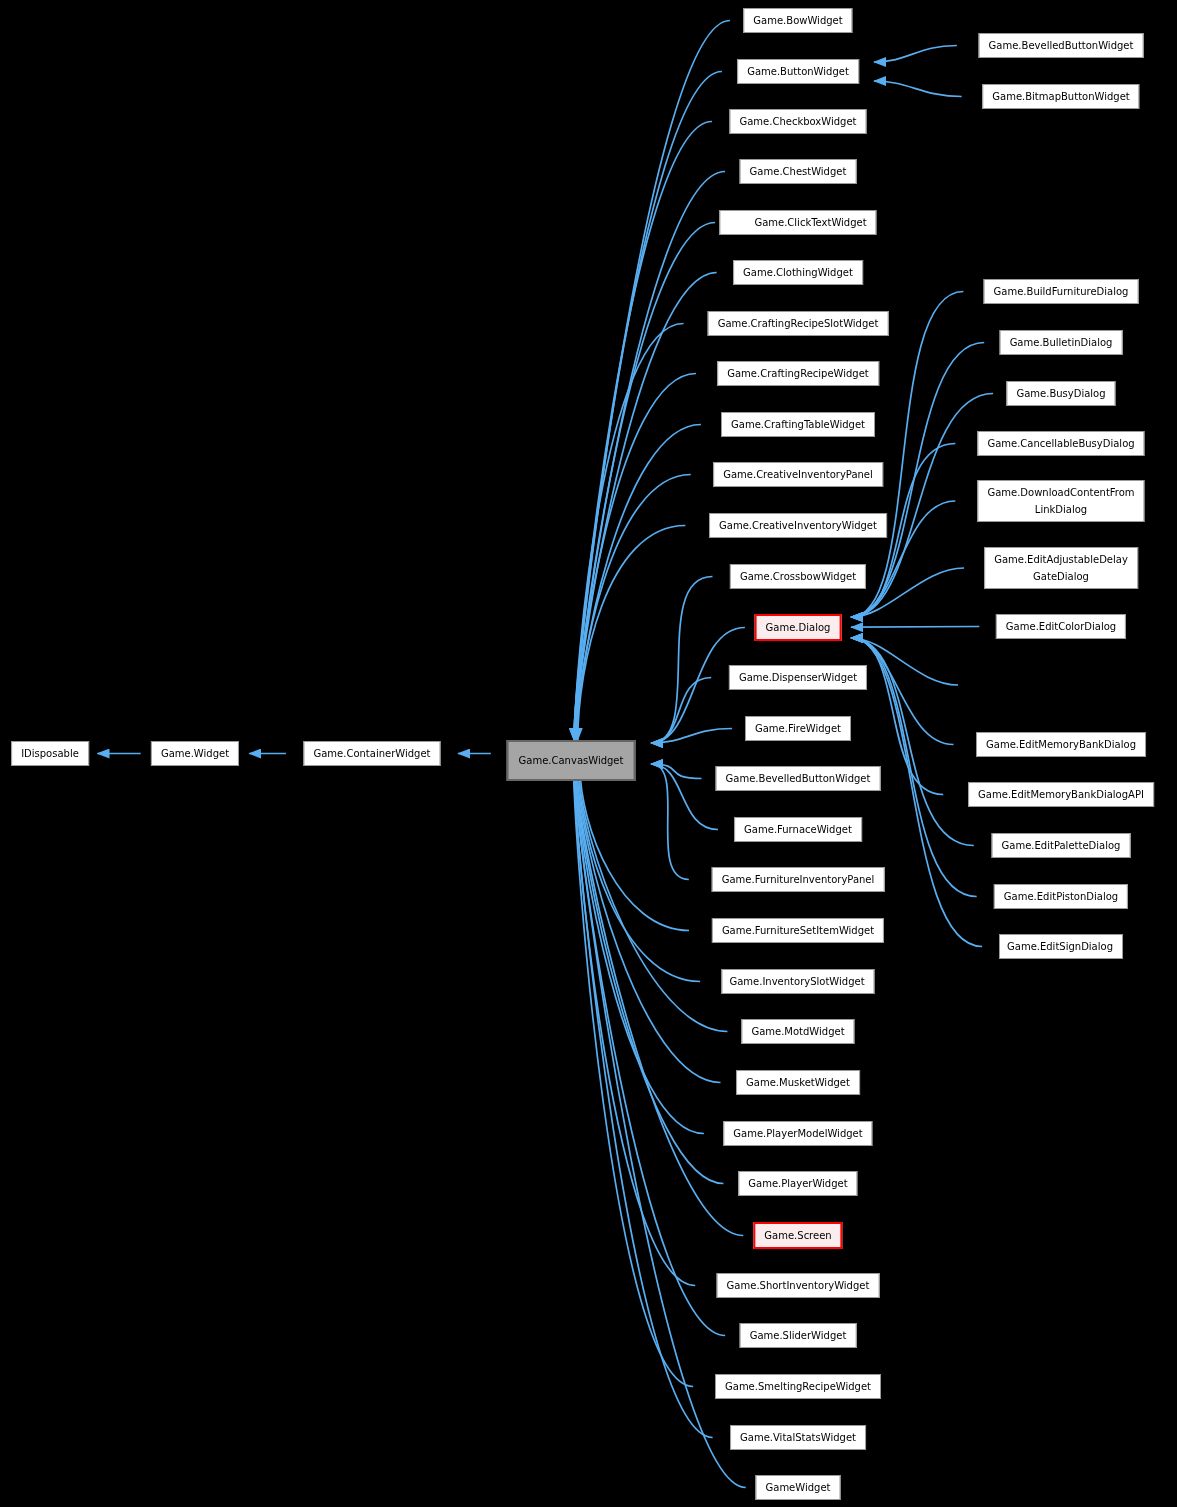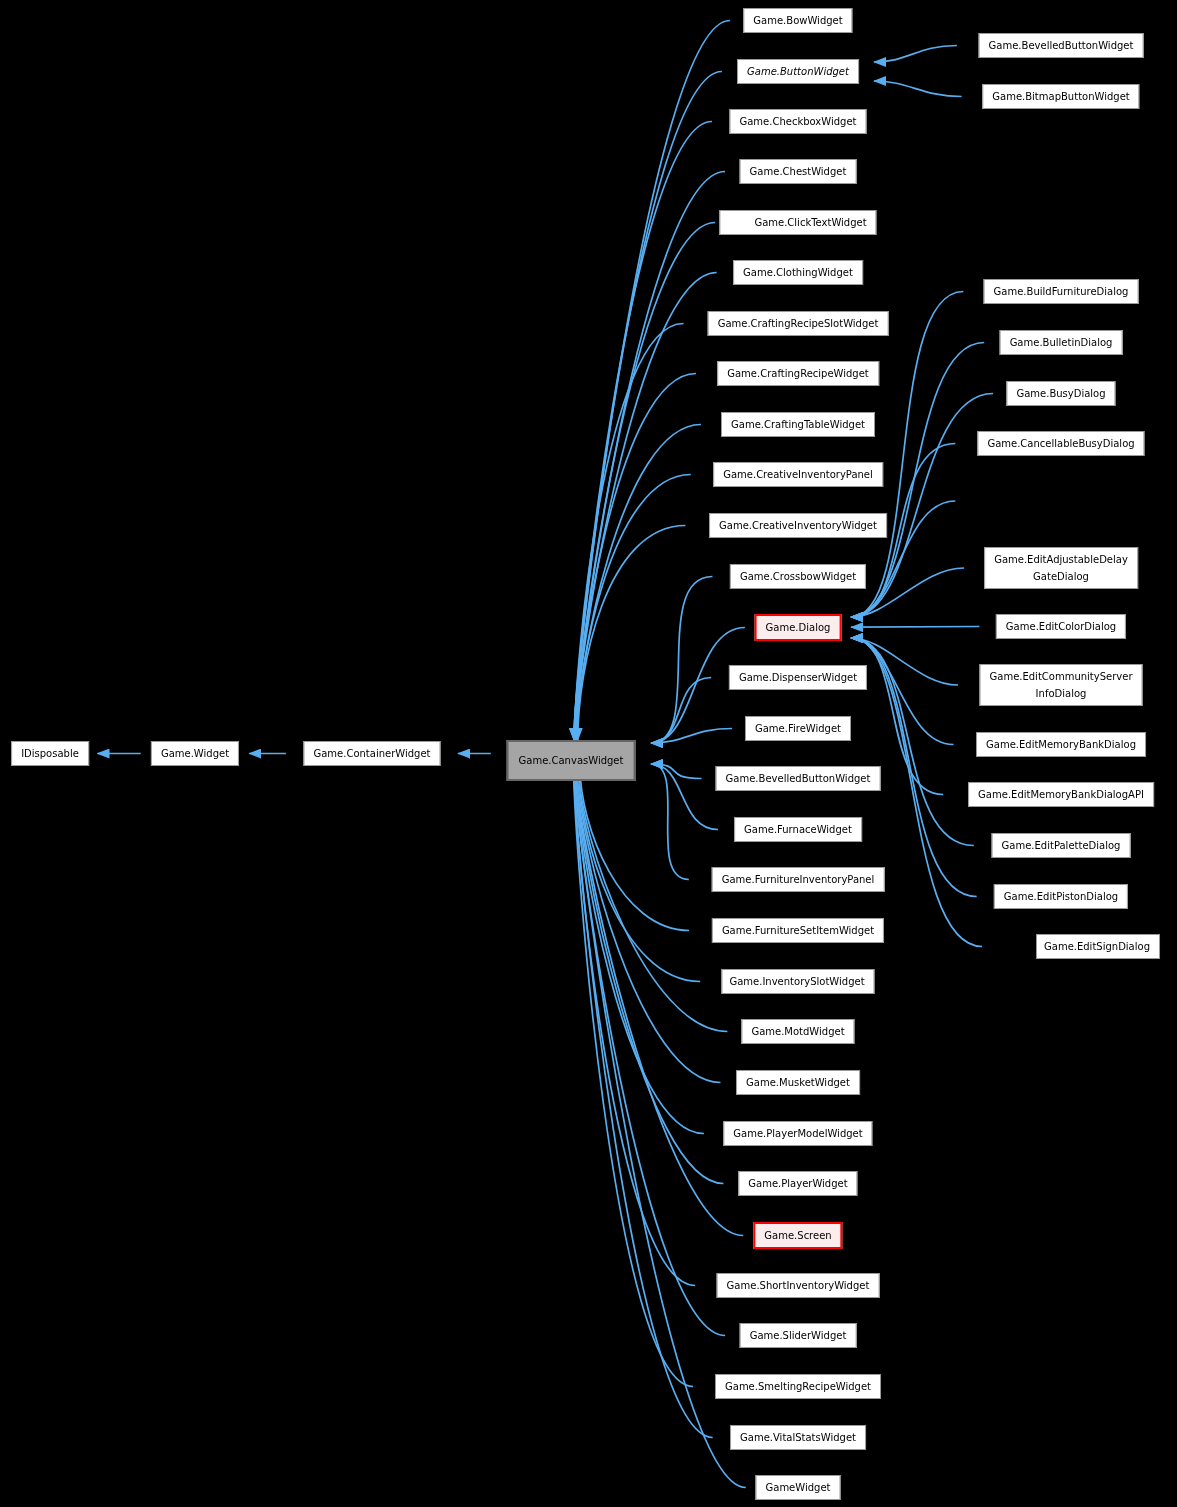"Game.ButtonWidget" div.node { font-style: italic -> none }
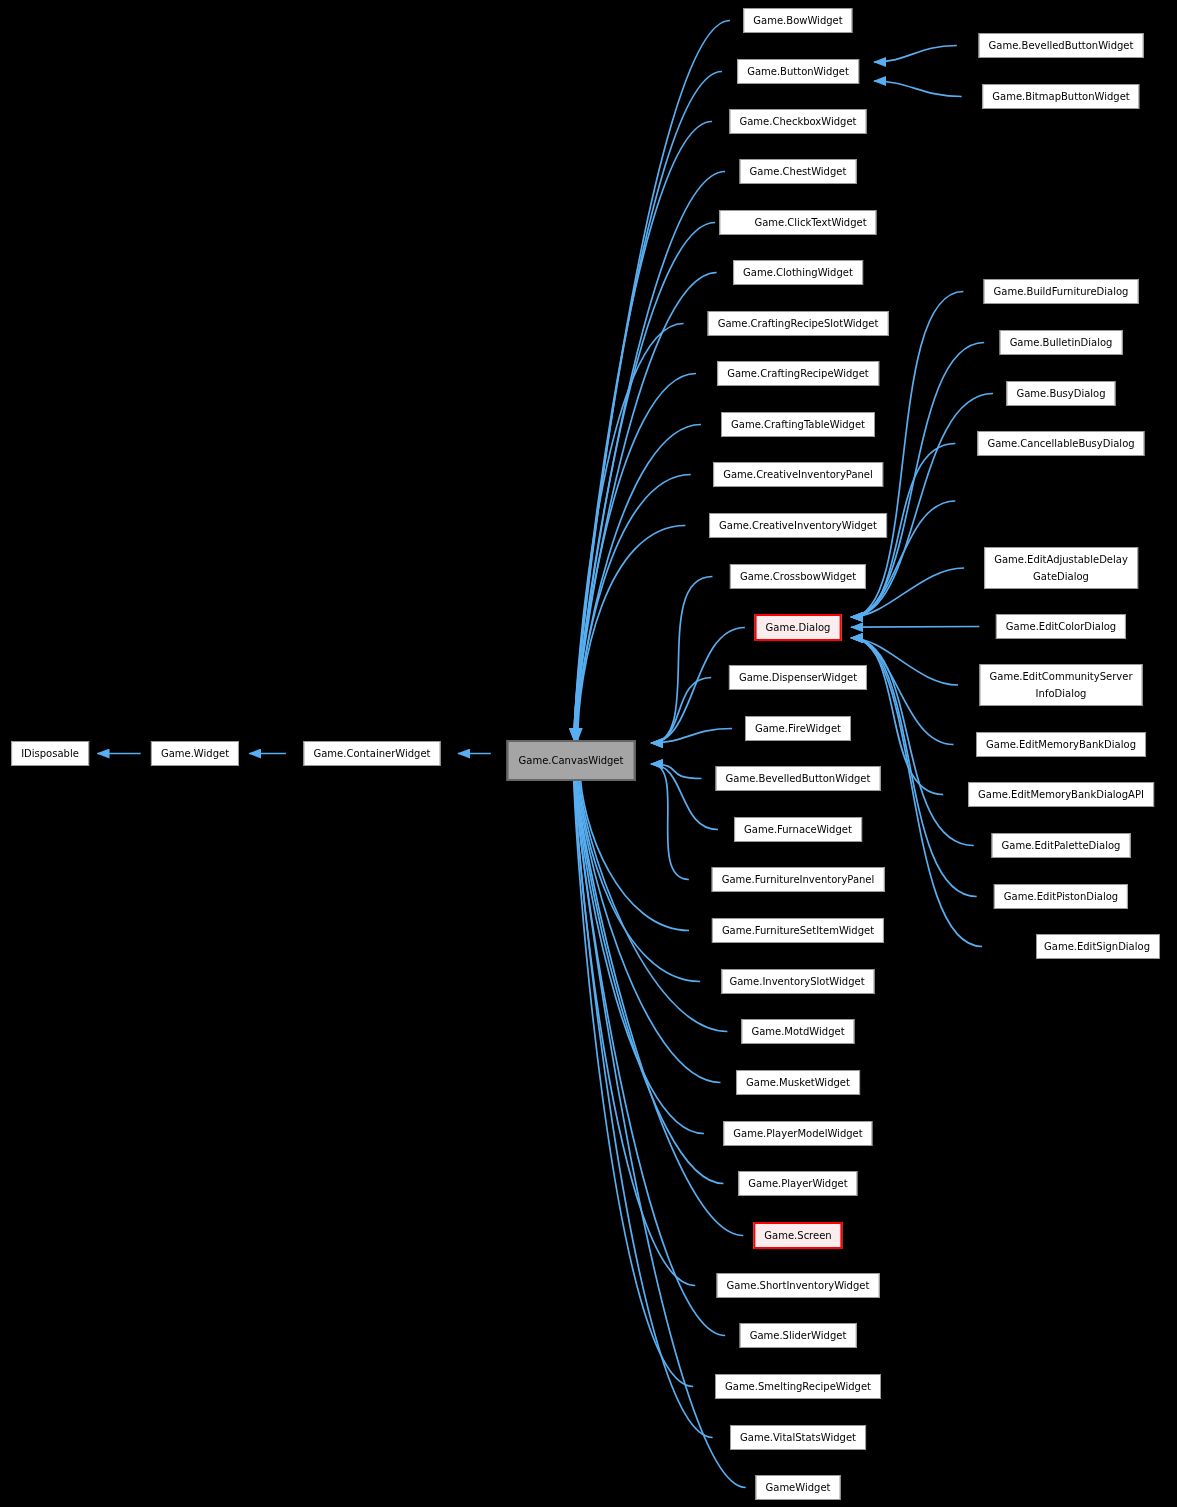"Game.DownloadContentFrom" div.node { html: none -> <div><span>Game.DownloadContentFrom LinkDialog</span></div> }
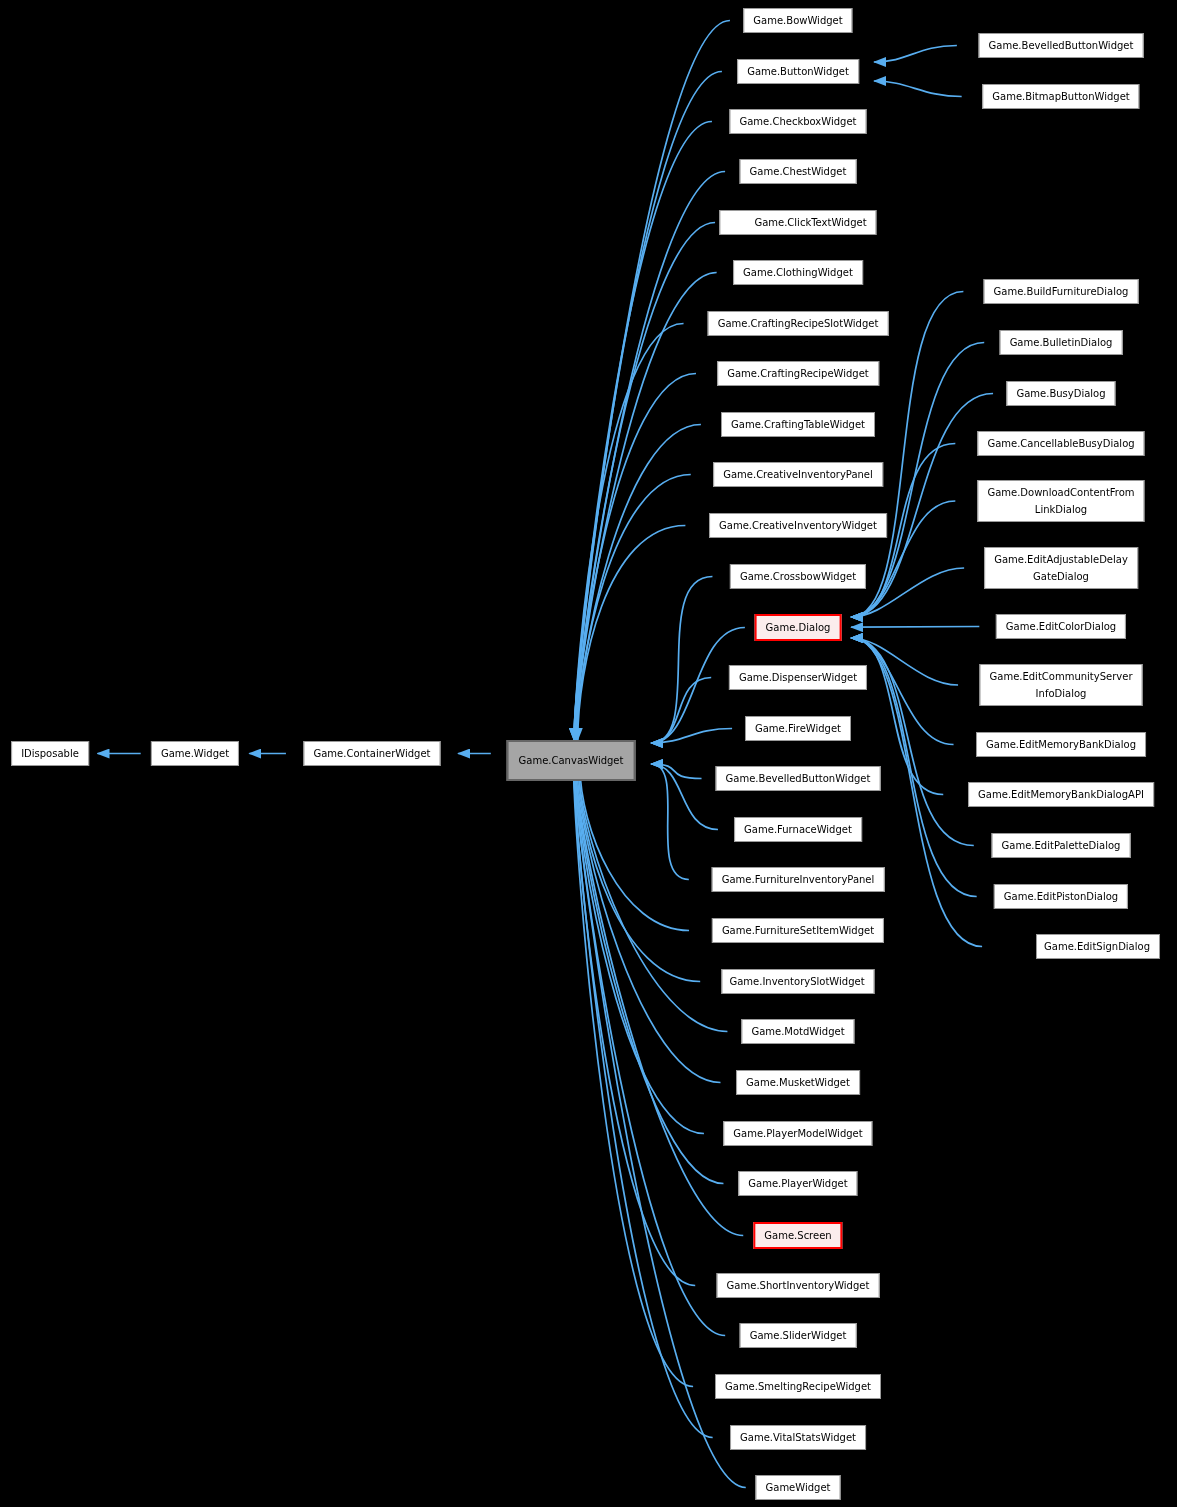"Game.EditCommunityServer" div.node { html: <div><span>Game.EditCommunityServer InfoDialog</span></div> -> none }
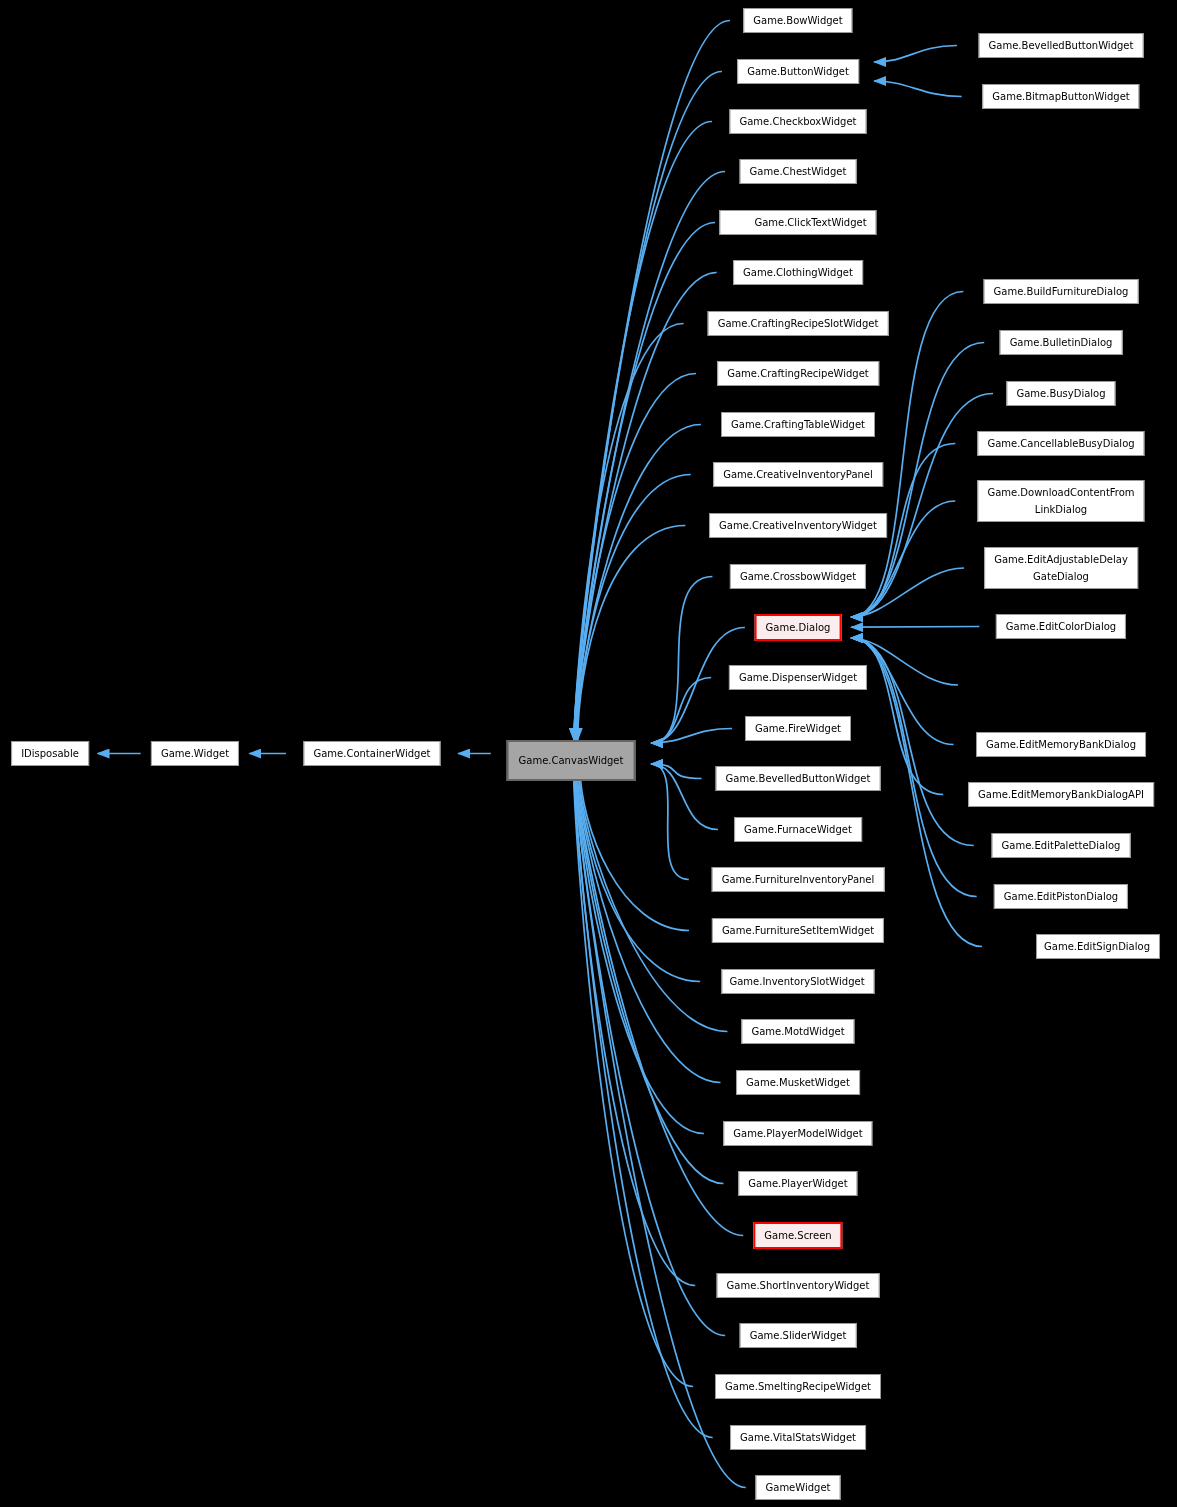"Game.EditSignDialog" div.node { left: 1098px -> 1061px }
